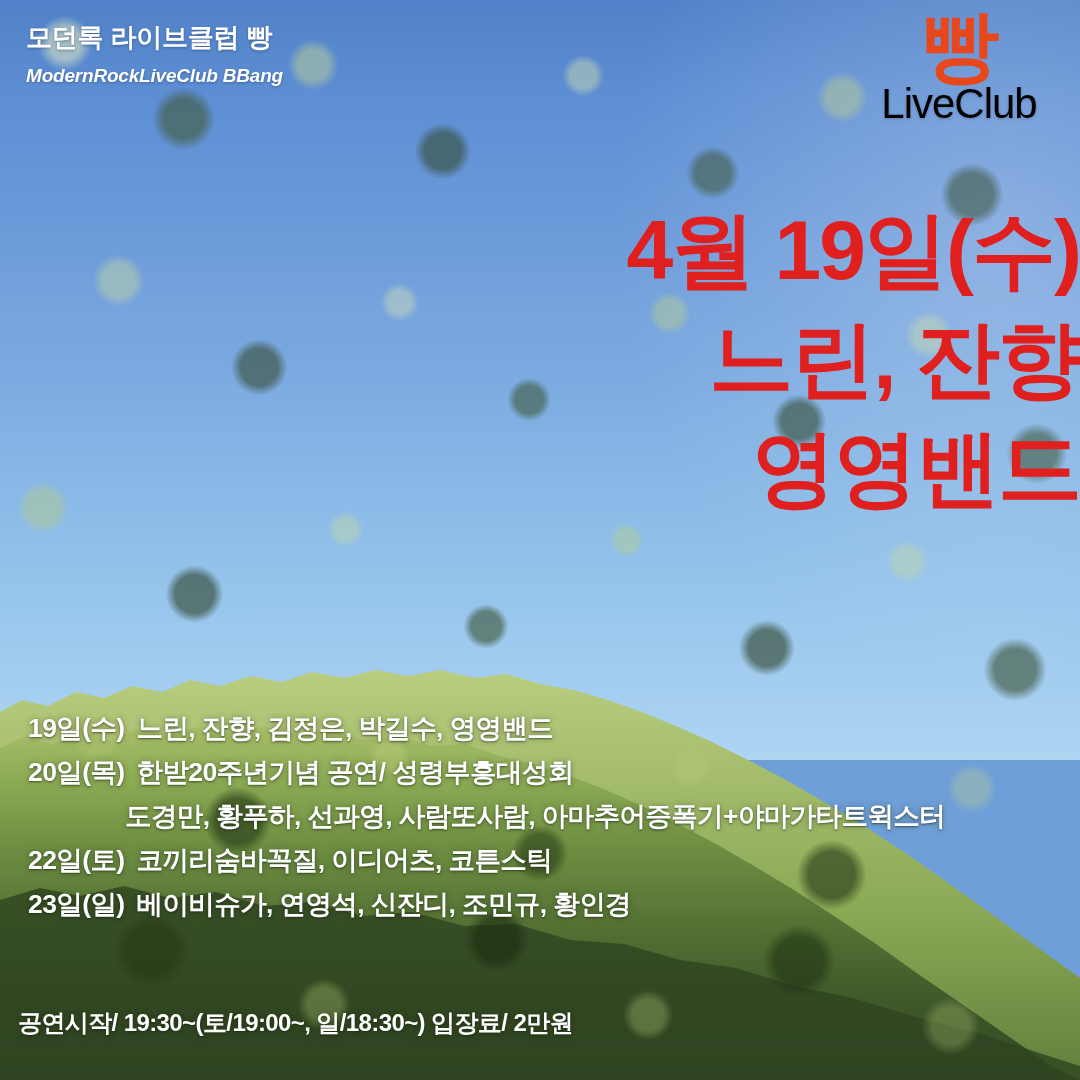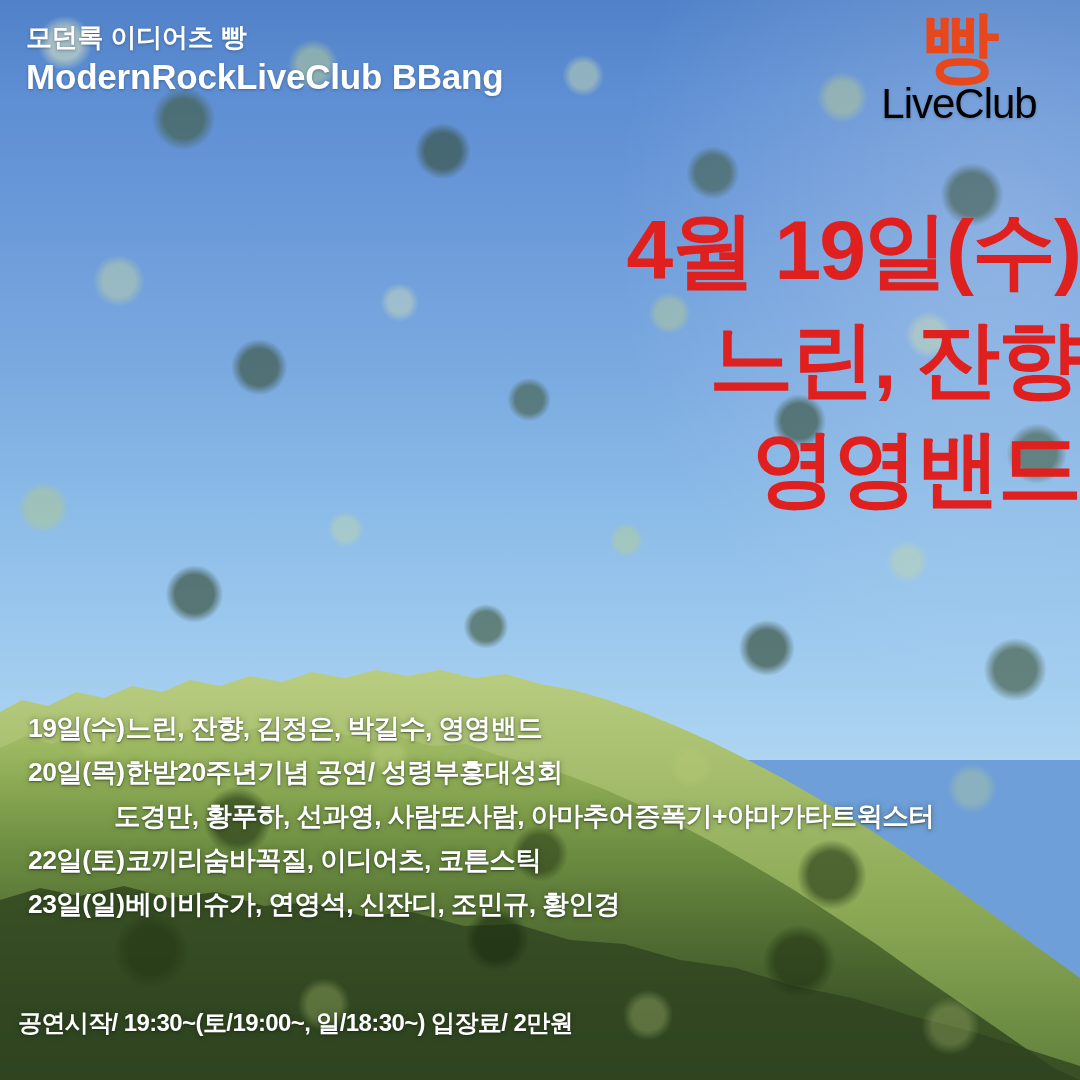"모던록 이디어츠 빵" span.ko { text: 이디어츠 -> 라이브클럽 }
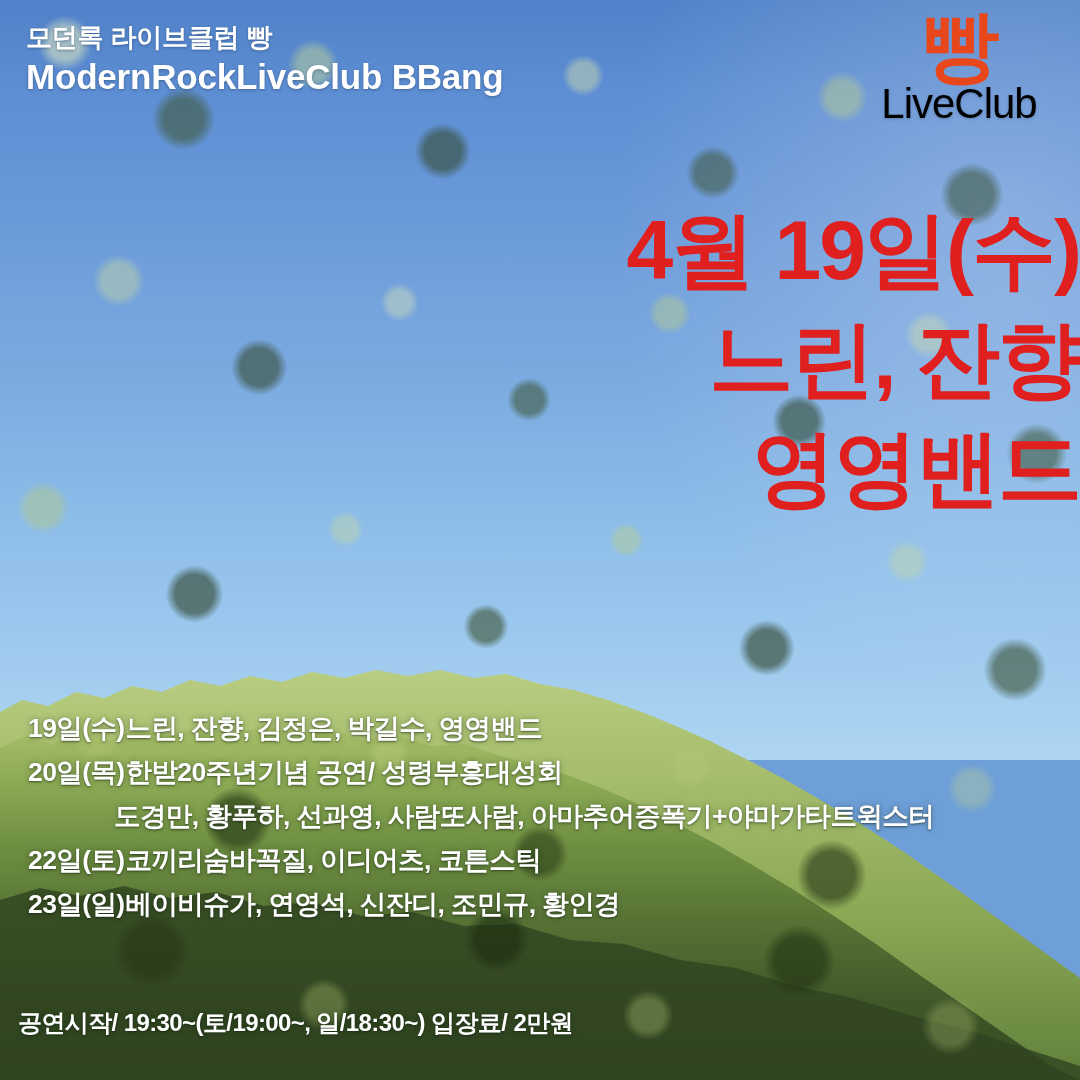"ModernRockLiveClub BBang" .club-name .en { font-size: 35px -> 19px; font-style: none -> italic; margin-top: 2px -> 10px }
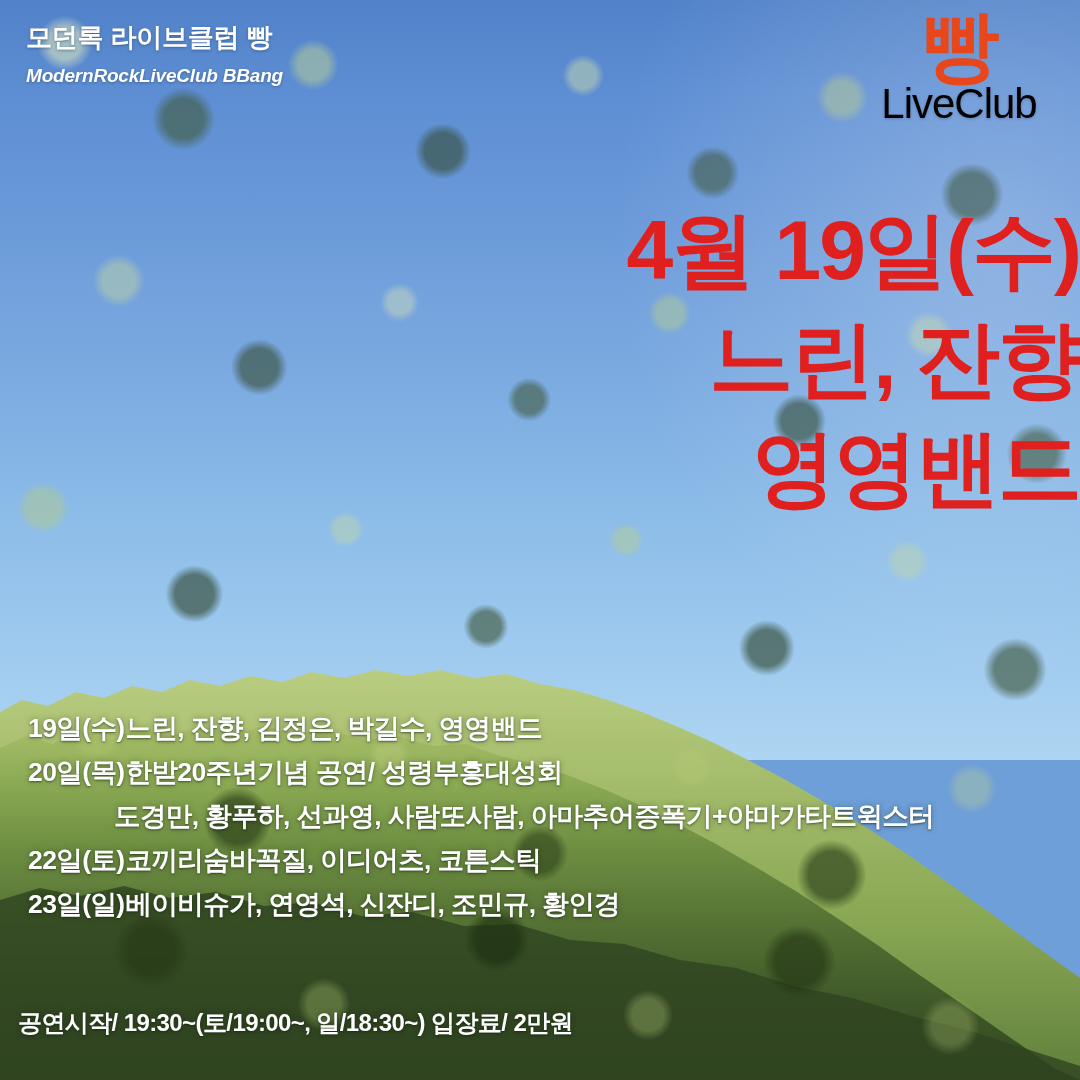"느린, 잔향, 김정은, 박길수, 영영밴드" .schedule .acts { padding-left: 1px -> 12px }
